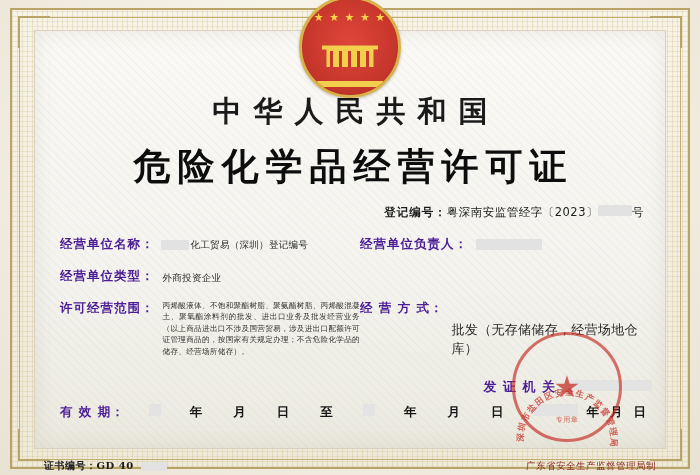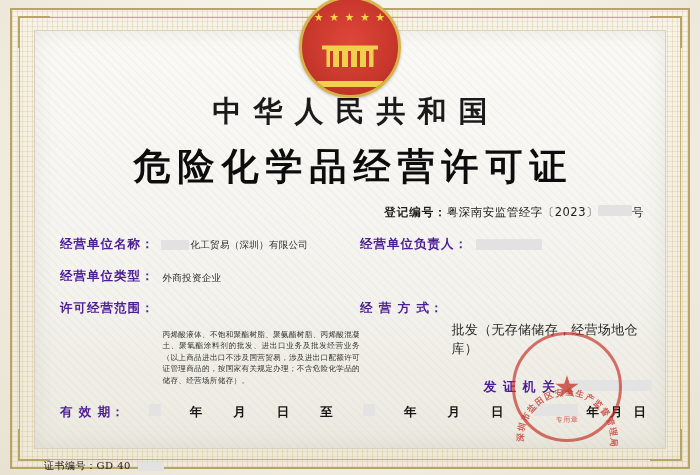"化工贸易（深圳）有限公司" span.fvalue { text: 有限公司 -> 登记编号 }
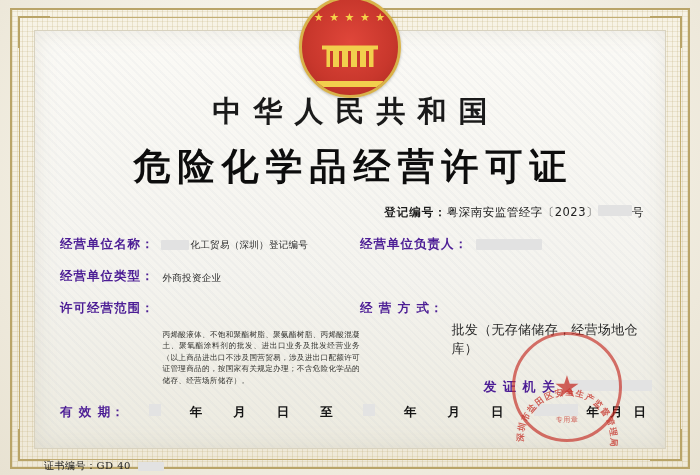"丙烯酸液体、不饱和聚酯树脂、聚氨酯树脂、丙烯酸混凝土、聚氧酯涂料剂的批发、进出口" .fvalue.small { margin-top: 29px -> none }
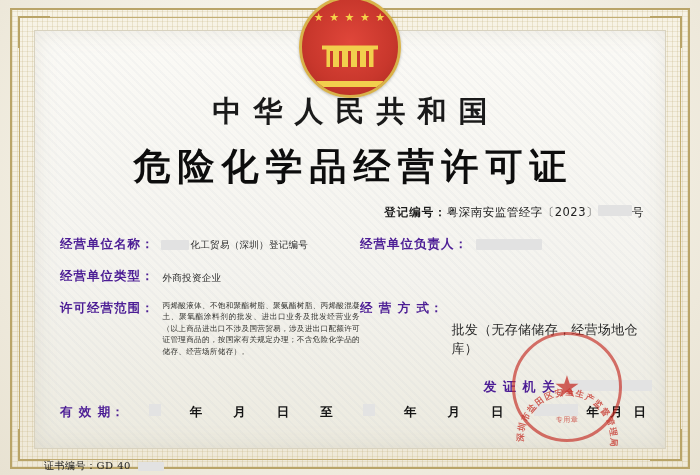"证书编号：GD 40" .bottom-left { font-weight: normal -> bold }
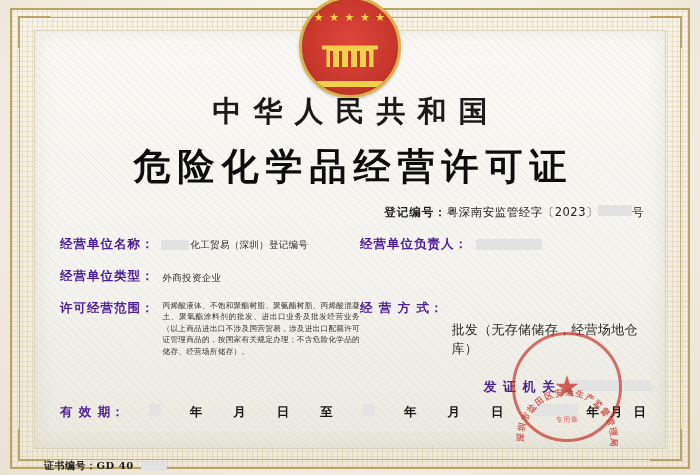"广东省安全生产监督管理局制" div.bottom-right { html: none -> <div>广东省安全生产监督管理局制</div> }
